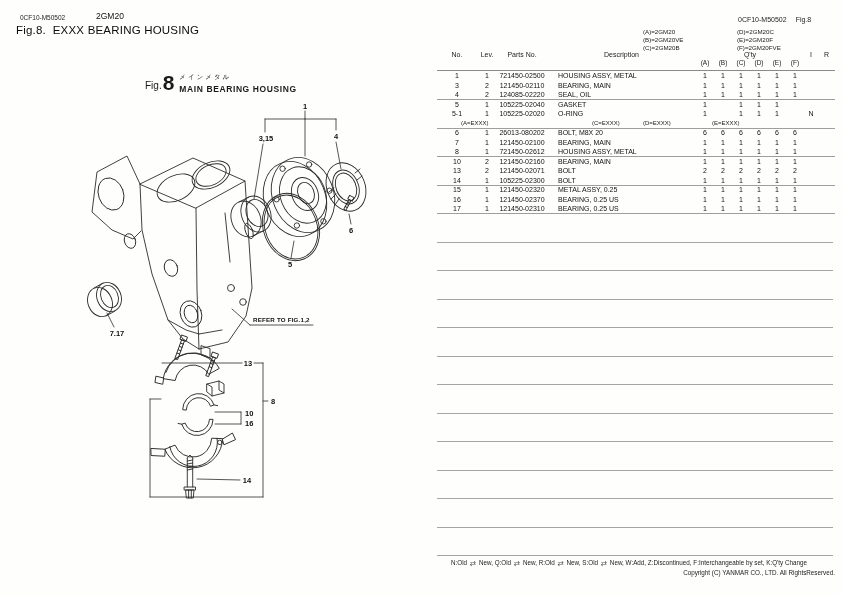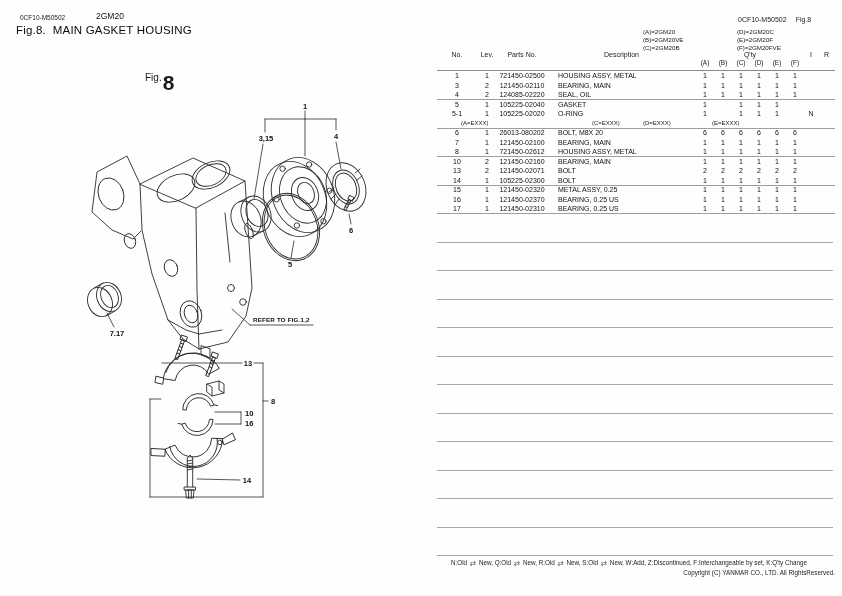"Fig.8. MAIN GASKET HOUSING" div.abs { text: MAIN GASKET -> EXXX BEARING }
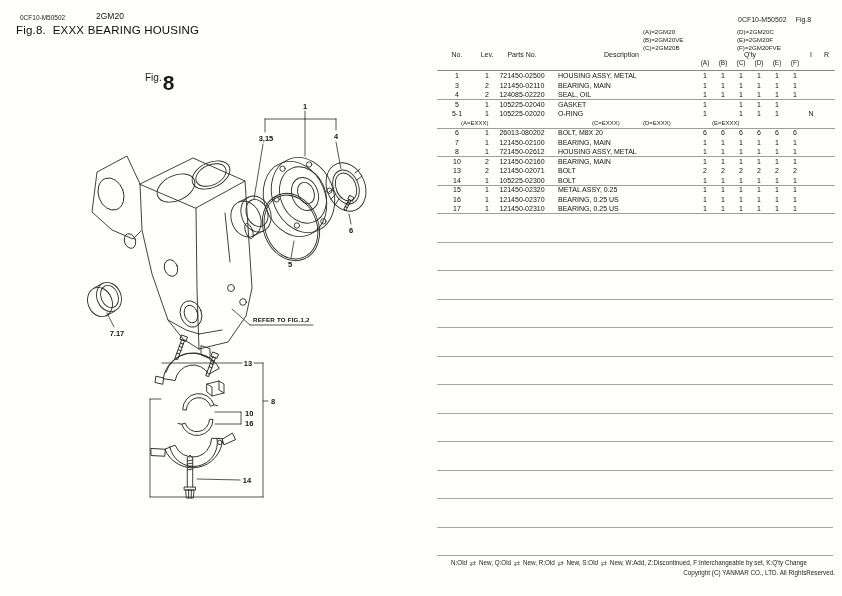"Fig." .figlab .fp { margin-top: none -> 8px }
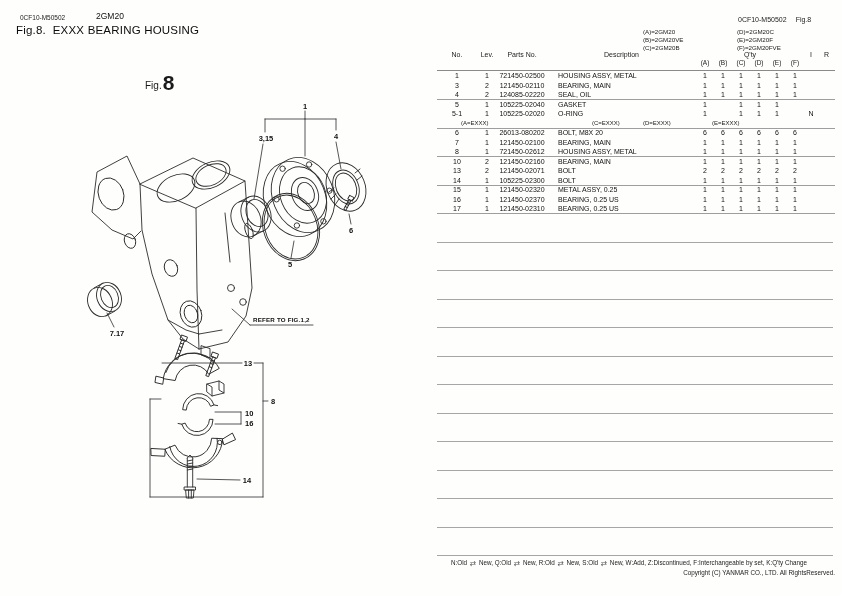"MAIN BEARING HOUSING" span.cap { html: none -> <span> <span>メインメタル</span> <span>MAIN BEARING HOUSING</span> </span> }
